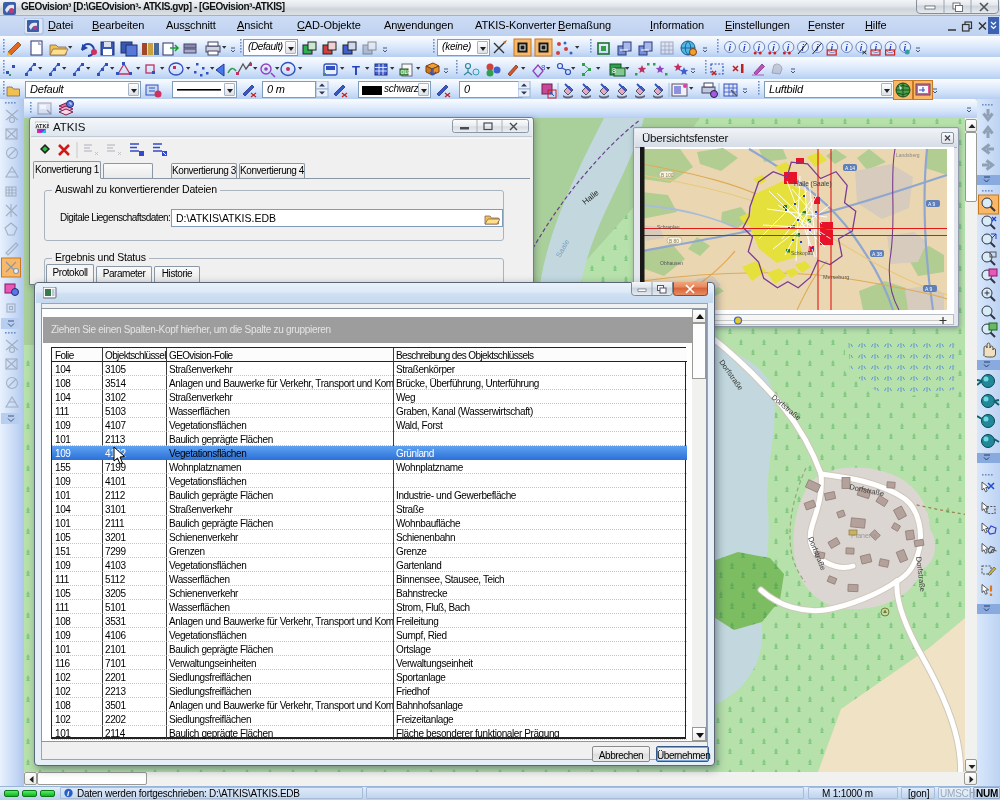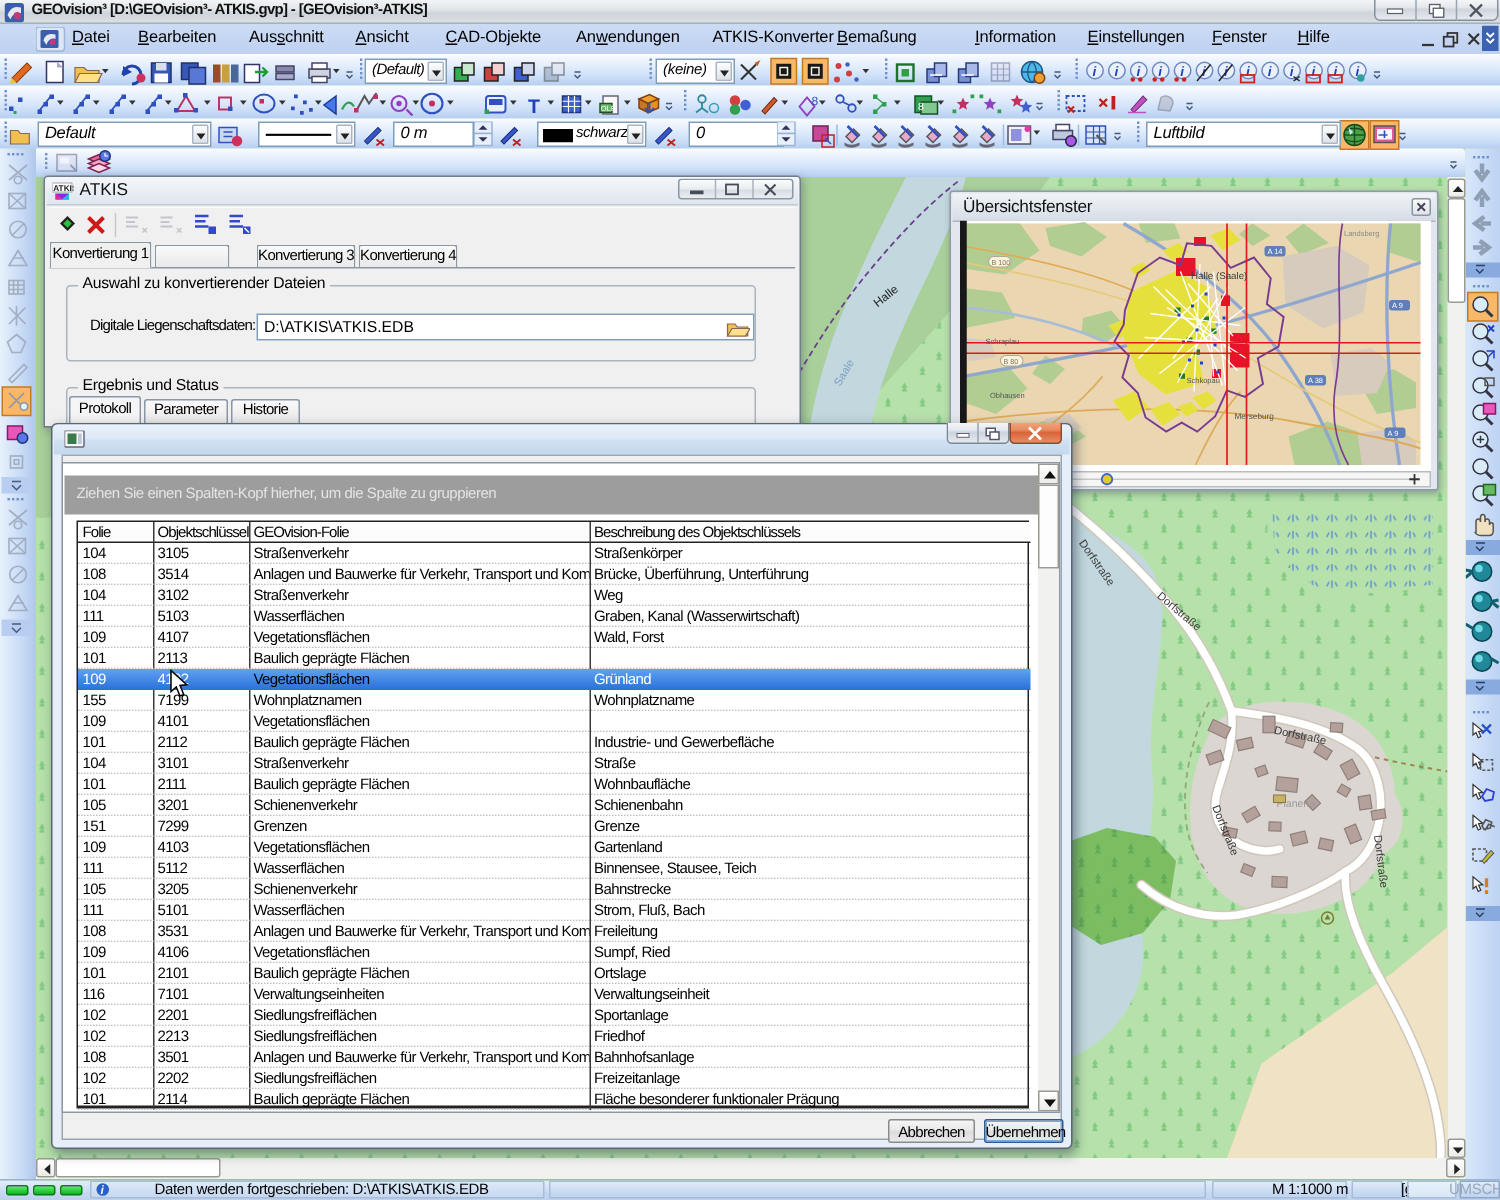"Daten werden fortgeschrieben:" .segtx { margin-left: 26px -> none }
